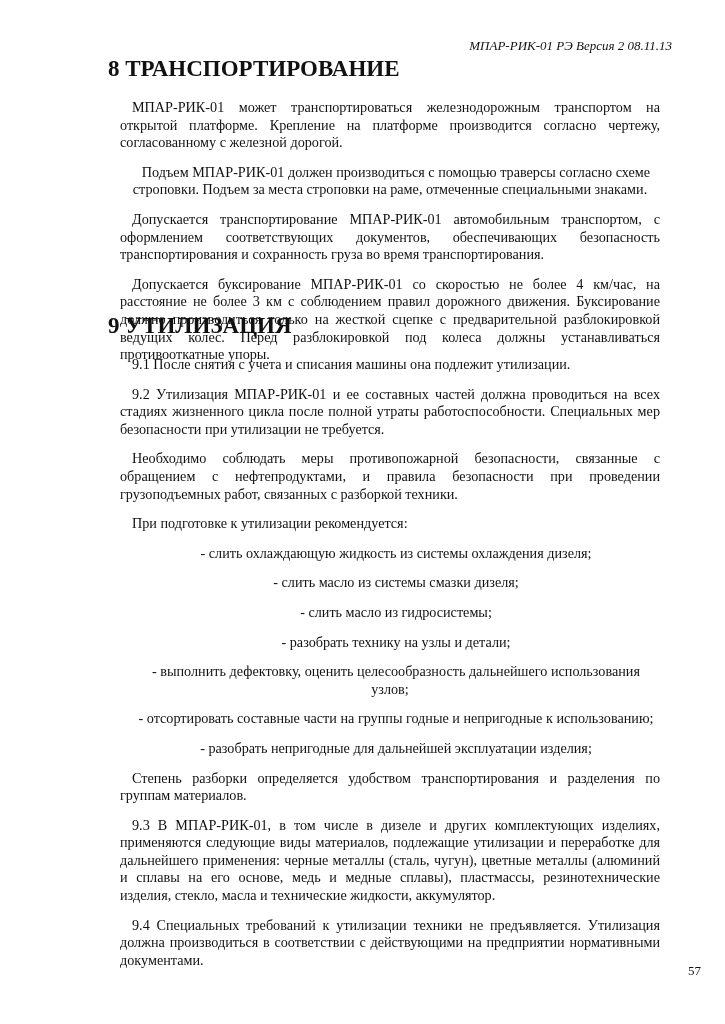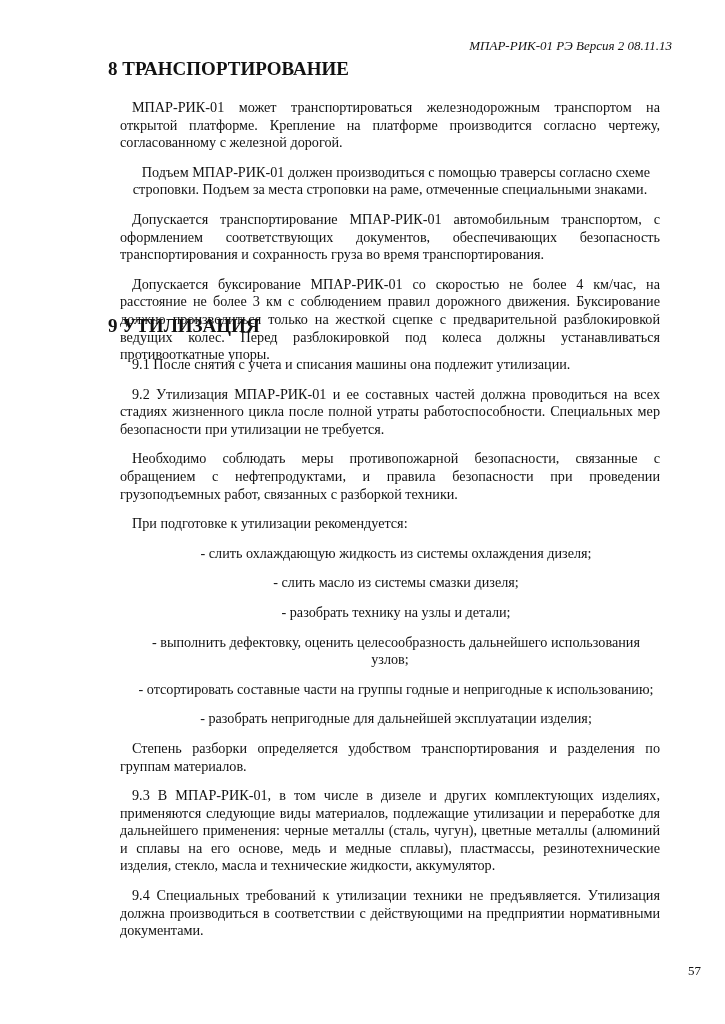"8 ТРАНСПОРТИРОВАНИЕ" h2 { font-size: 19px -> 23px }
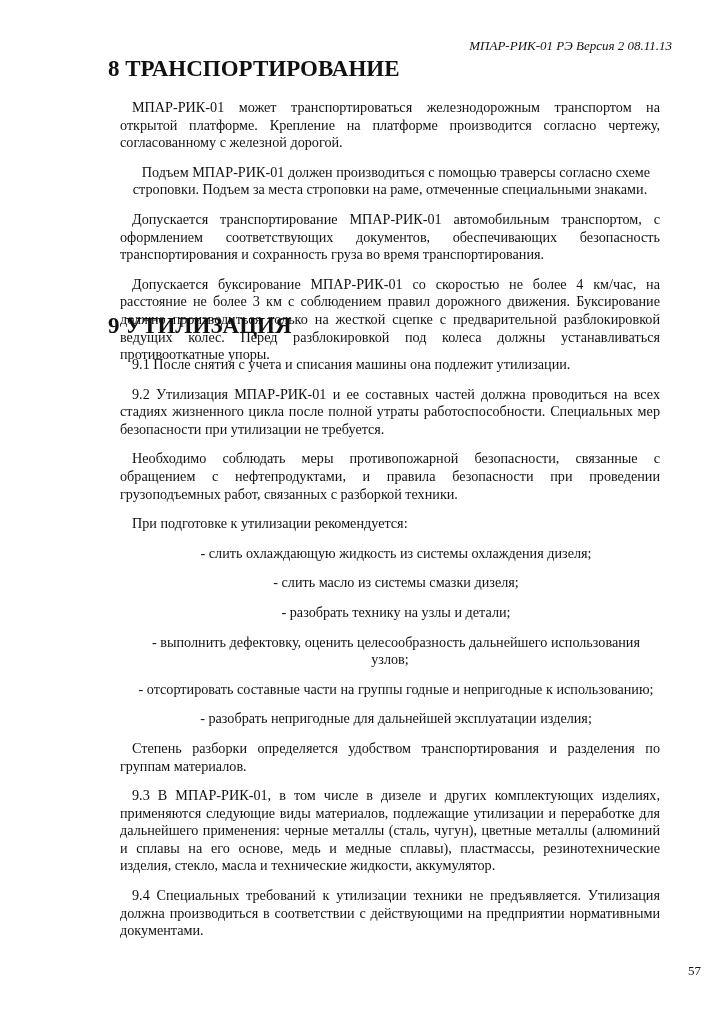"- слить масло из гидросистемы;" p.li { html: none -> <p>- слить масло из гидросистемы;</p> }
